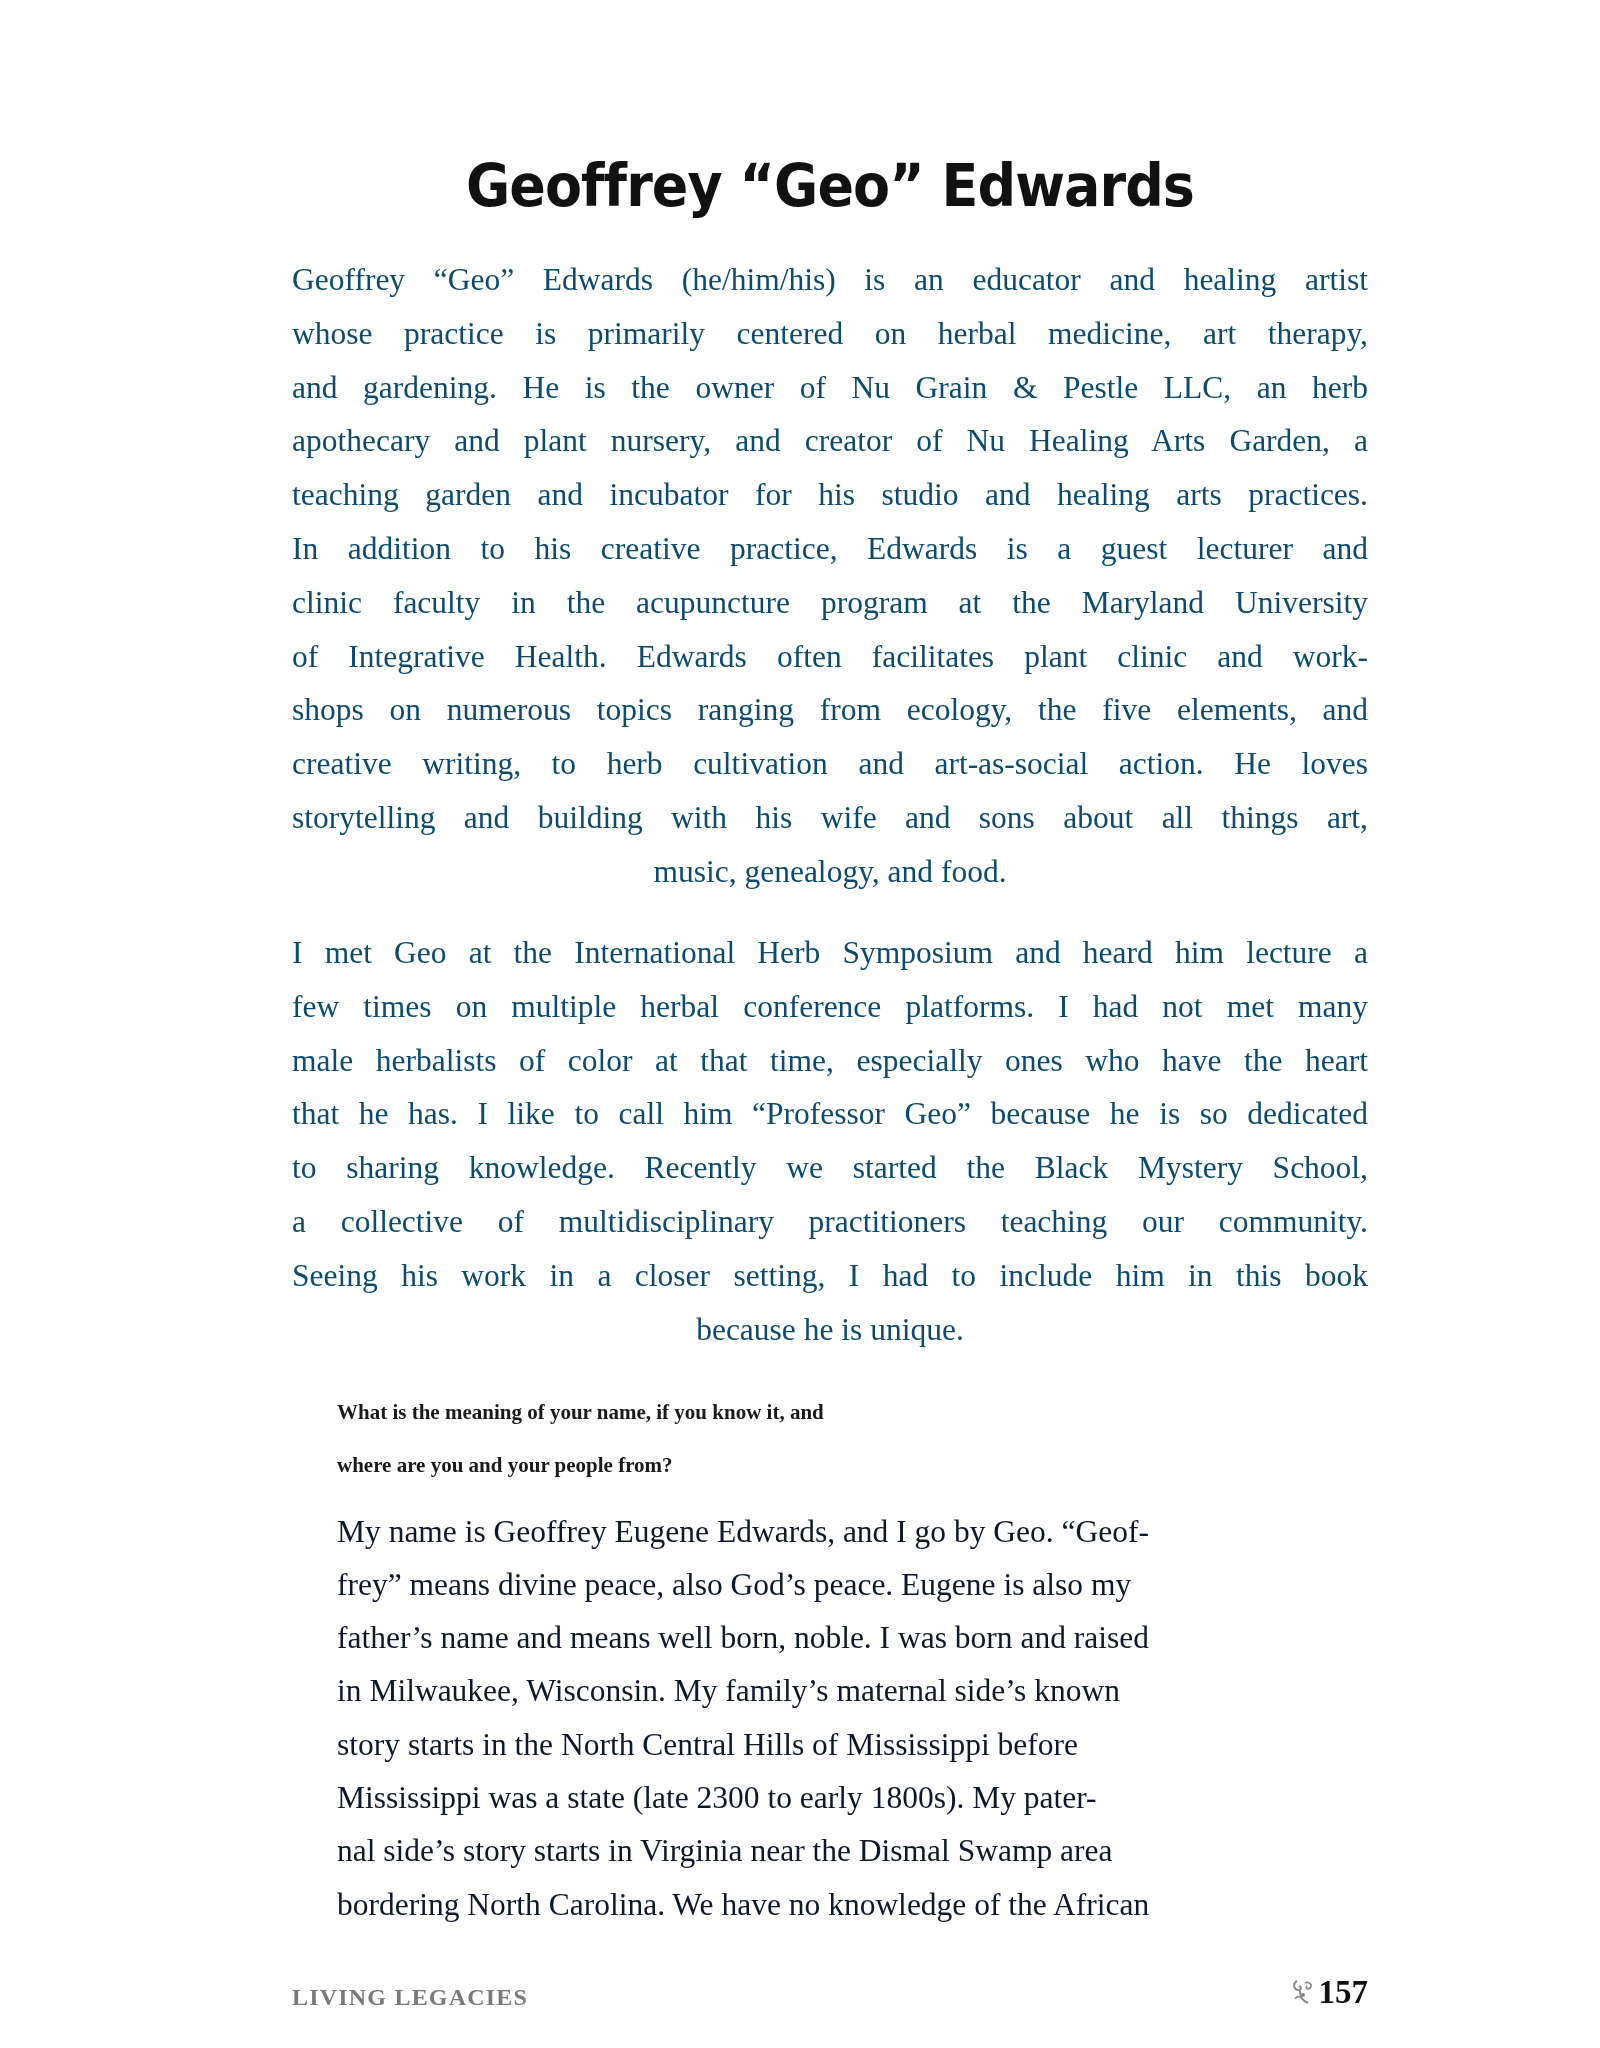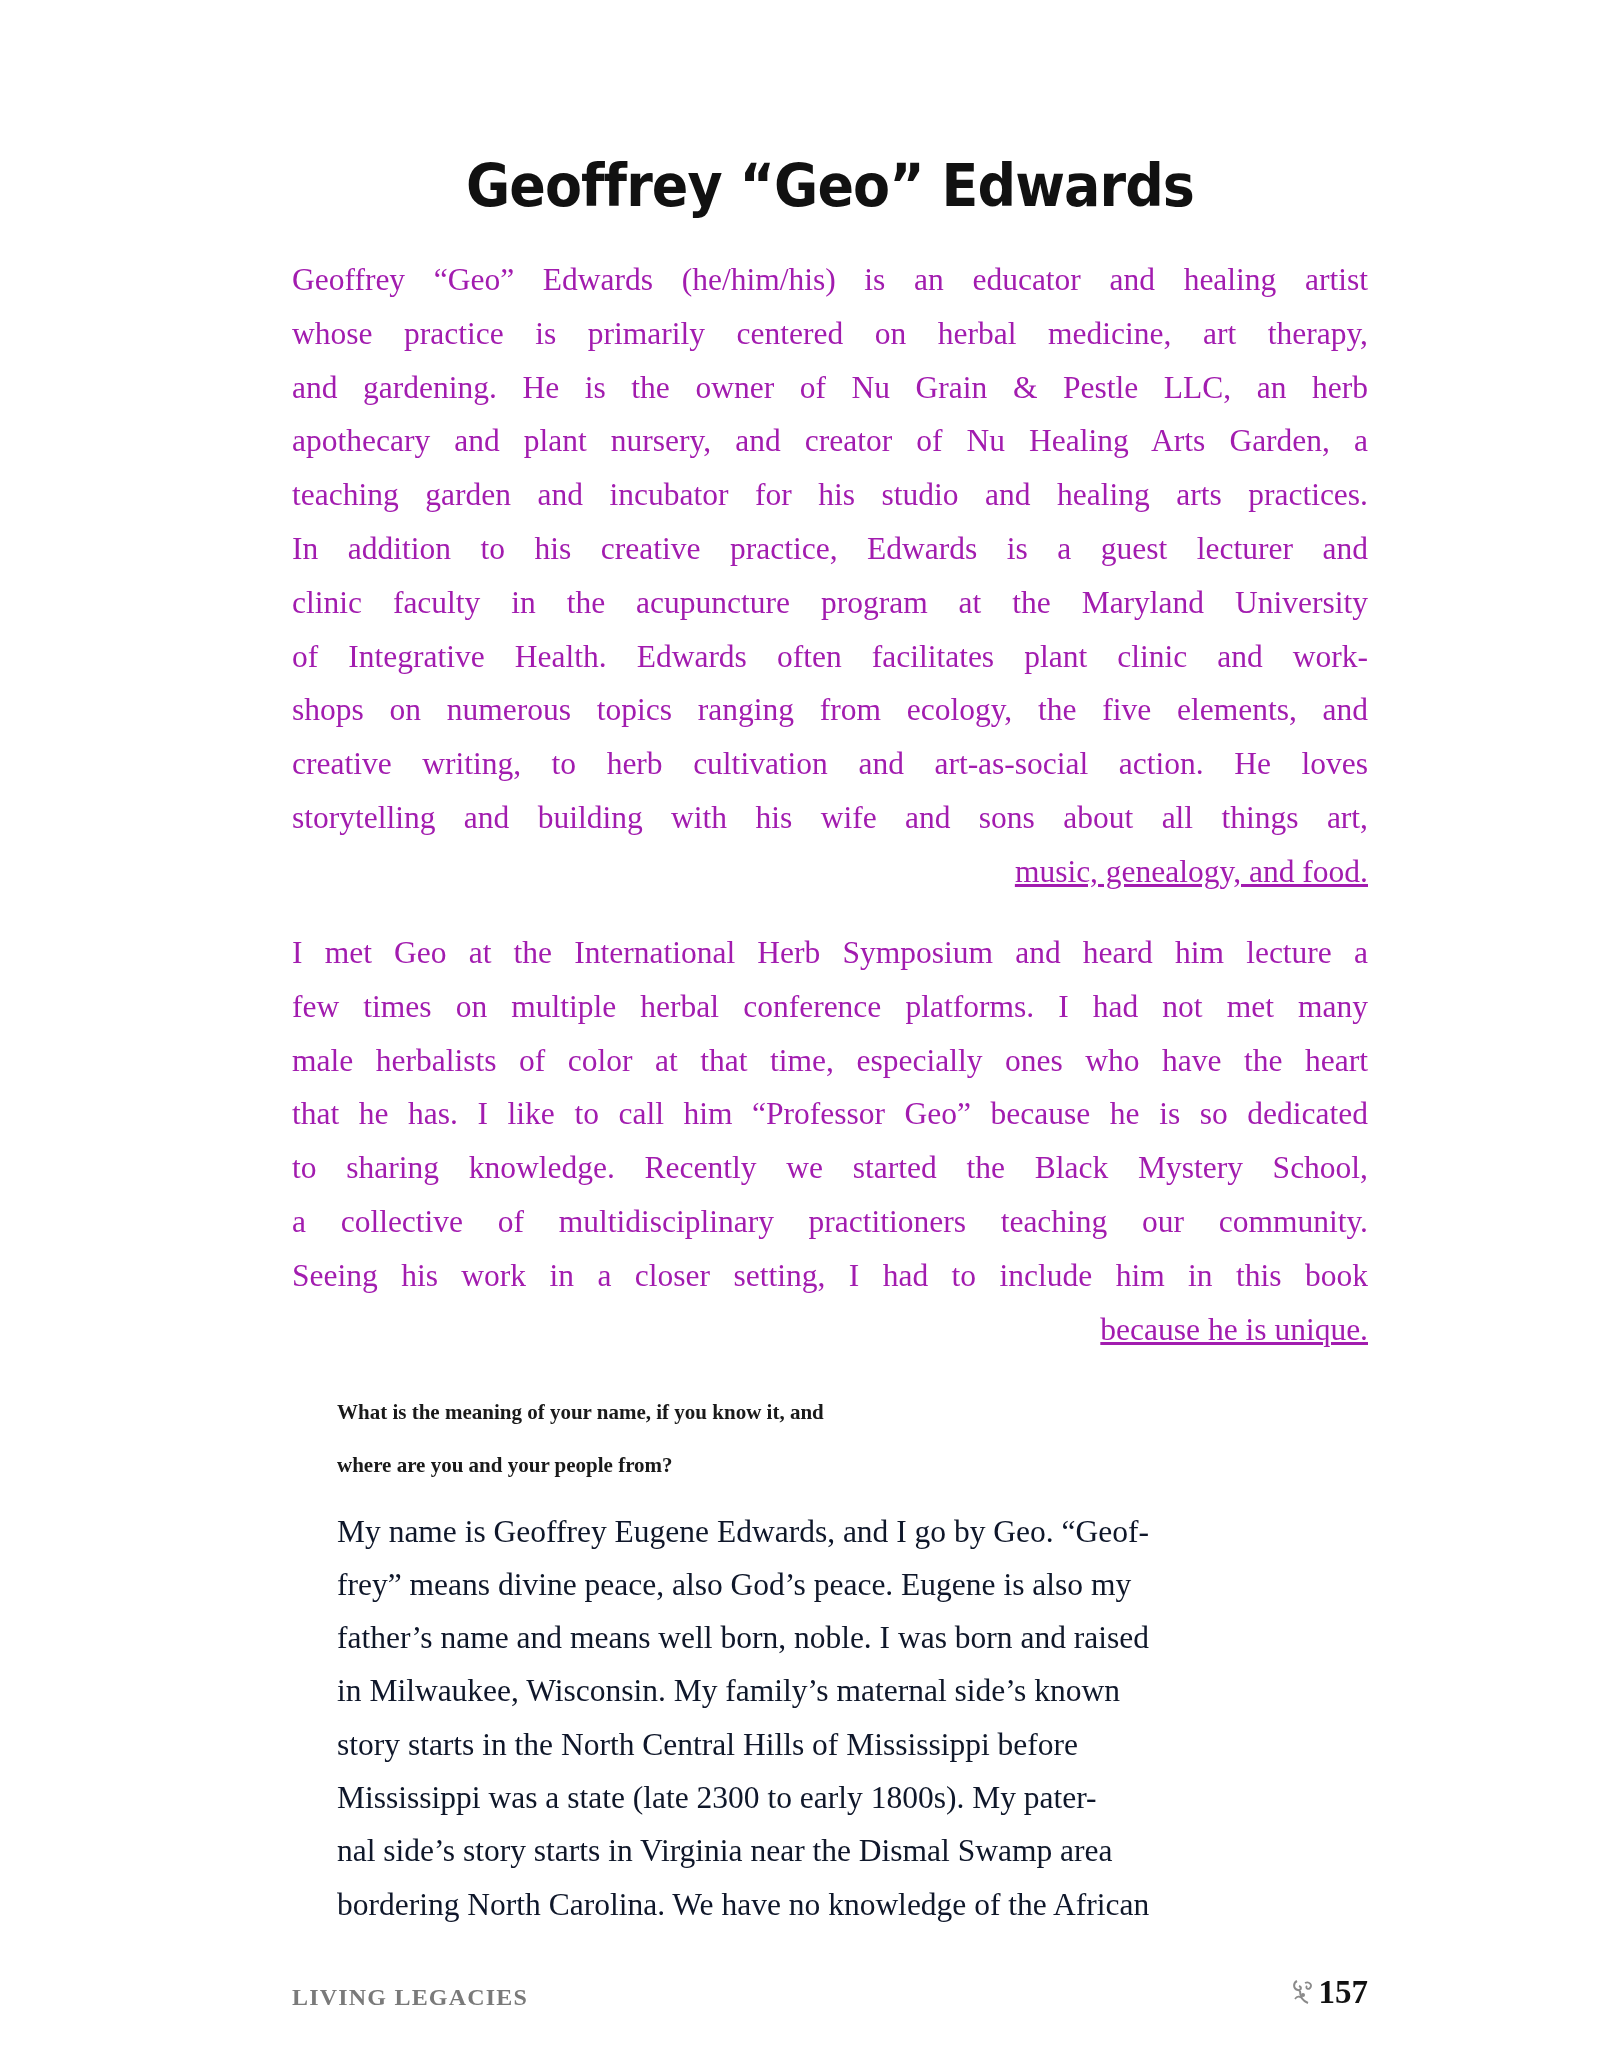"Geoffrey “Geo” Edwards (he/him/his) is" .line { color: #a21caf -> #0c4a6e }
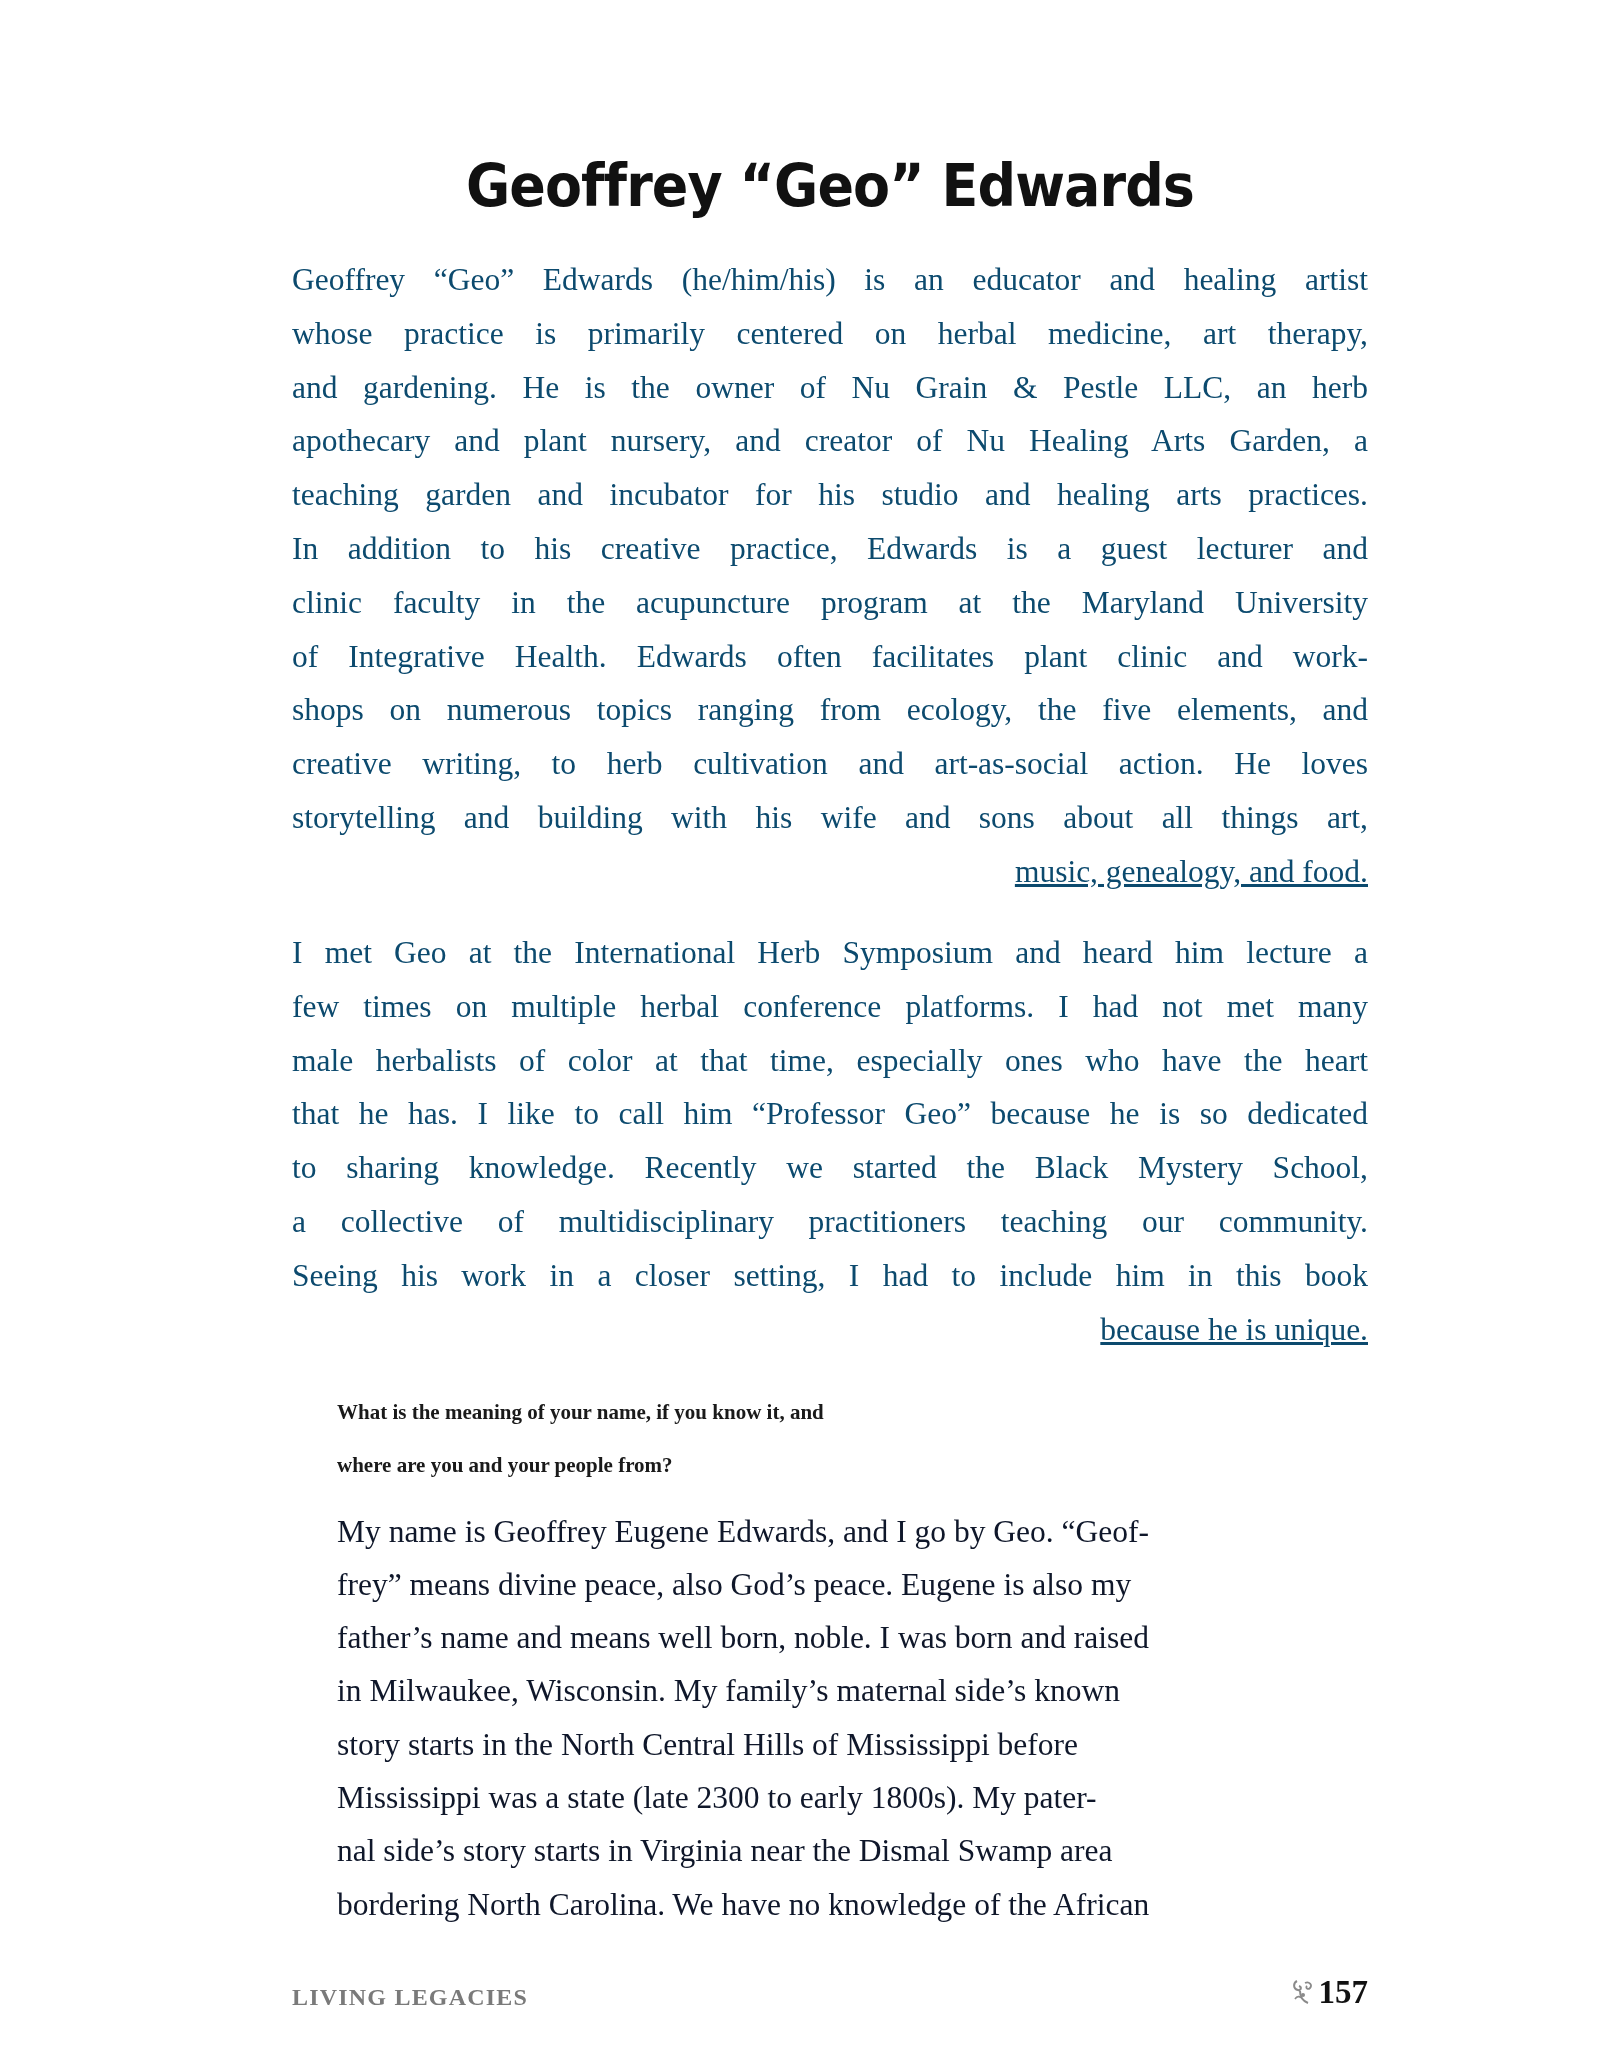"music, genealogy, and food." .left { text-align: right -> center; text-decoration: underline -> none }
